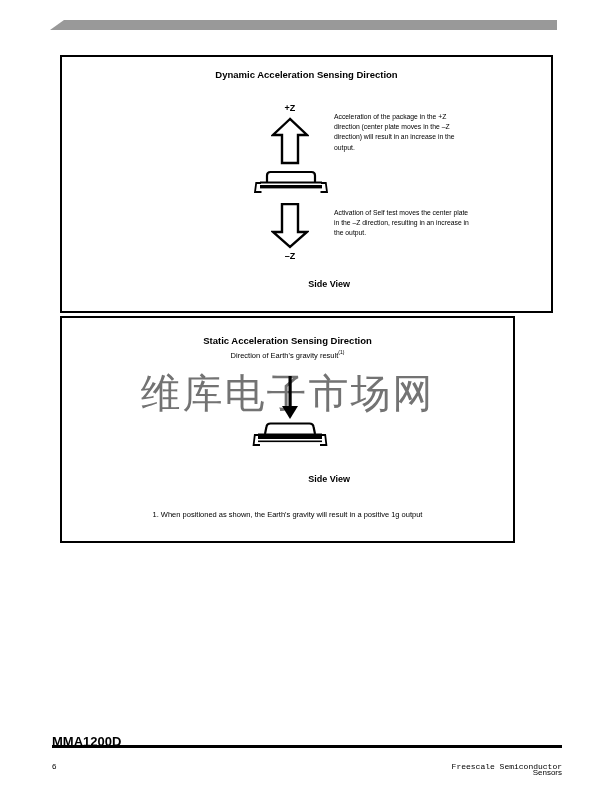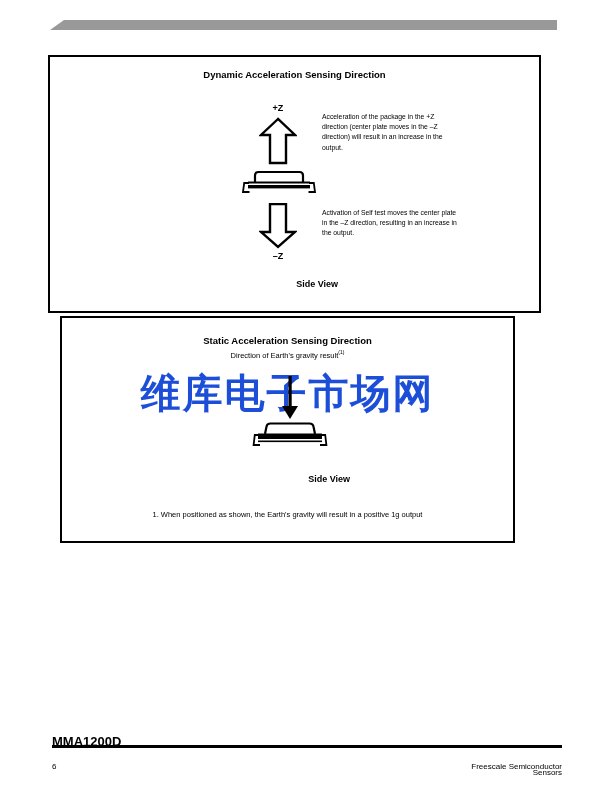"Dynamic Acceleration Sensing Direction" .box1 { left: 48px -> 60px }
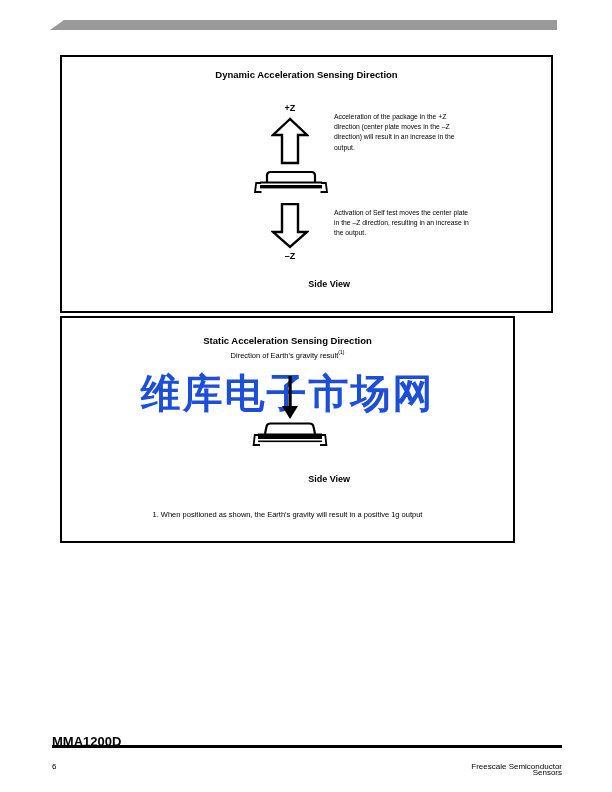"维库电子市场网" .watermark { color: #1d4ed8 -> #737373; font-weight: bold -> normal }
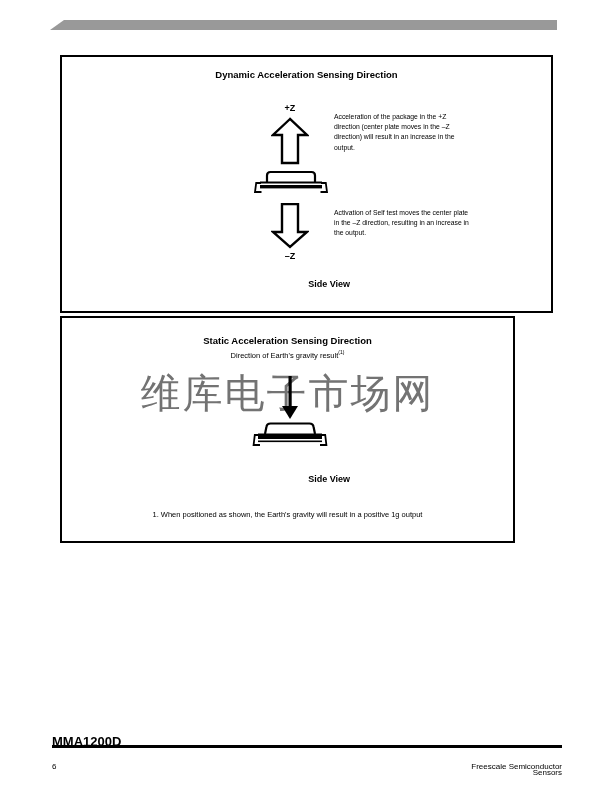"Freescale Semiconductor" .footer-right2 { font-family: none -> Liberation Mono, monospace }
